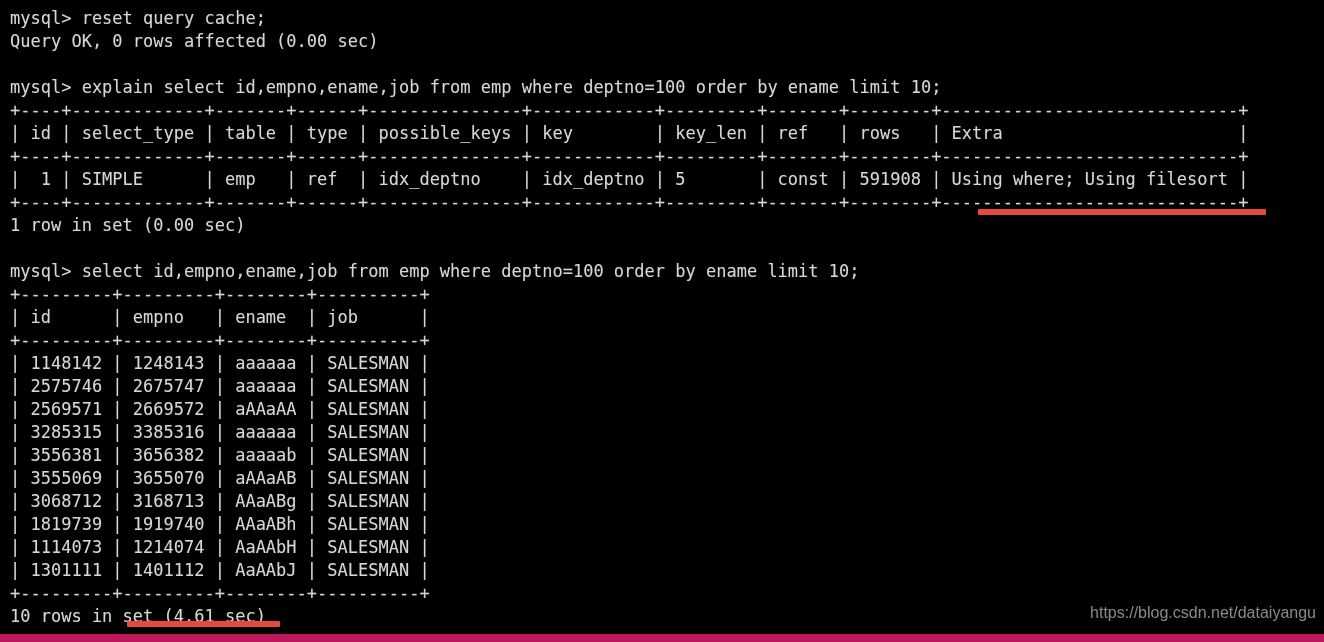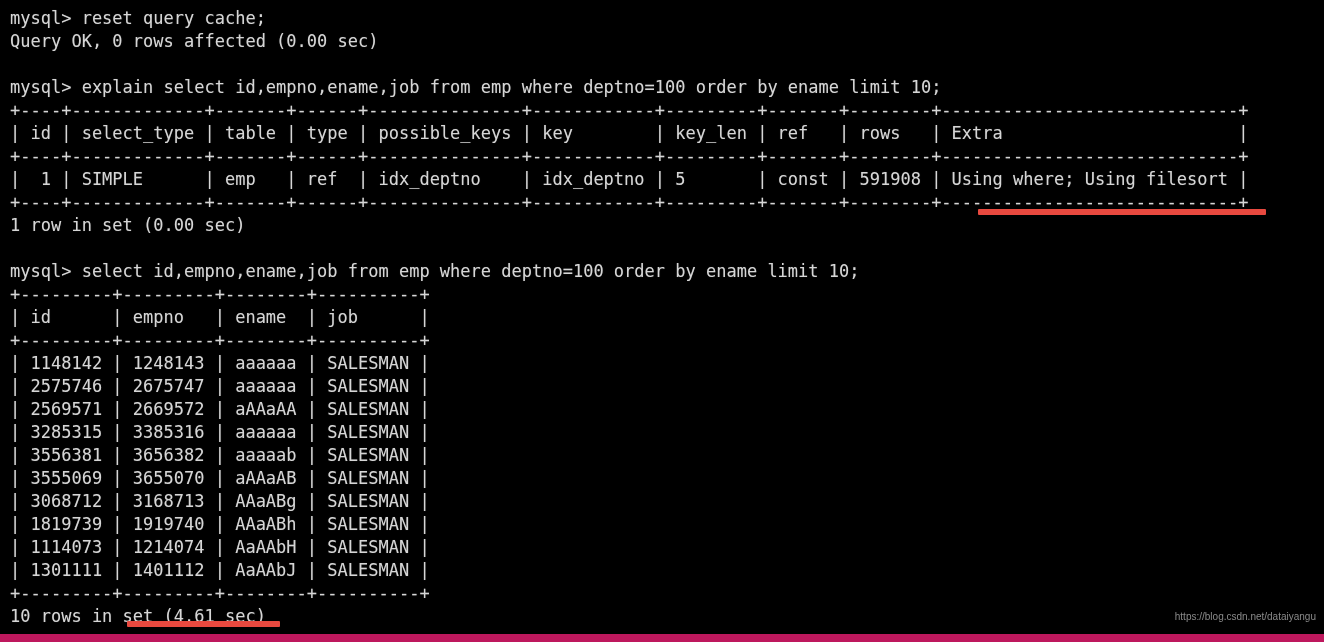"https://blog.csdn.net/dataiyangu" #watermark { font-size: 10px -> 16px }
